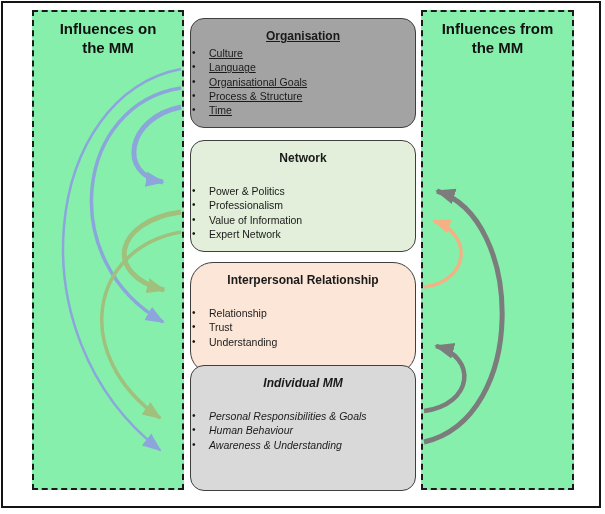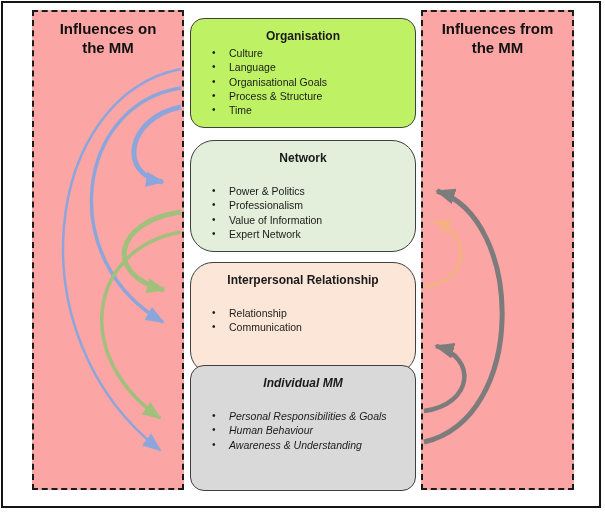"Influences on" .panel { background: #fca5a5 -> #86efac }
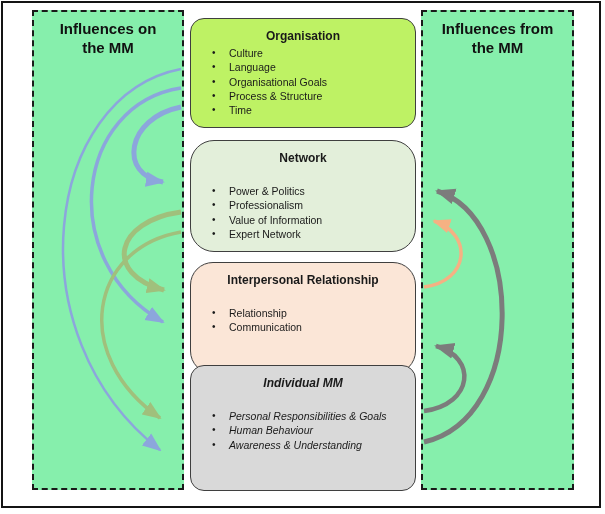"Organisation" div.box { background-color: #bef264 -> #a3a3a3; text-decoration: none -> underline }
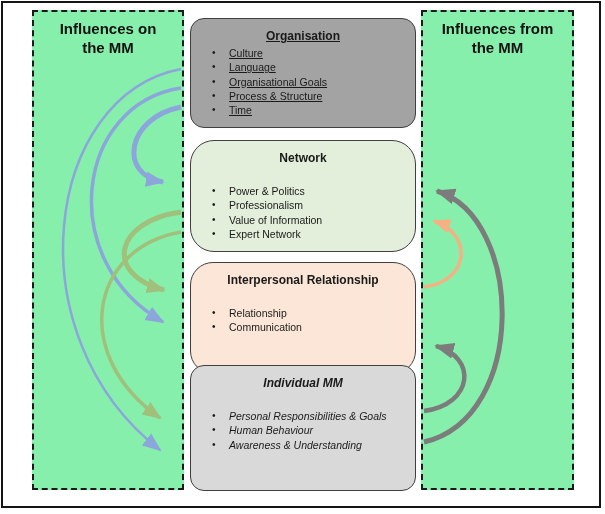"Culture" .box-list { padding: 0 0 0 21px -> 0 0 0 1px }
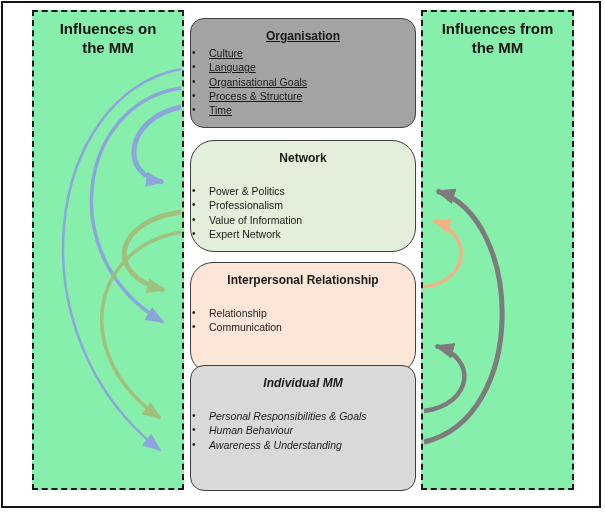"Network" .box-net { border-radius: 24px -> none }
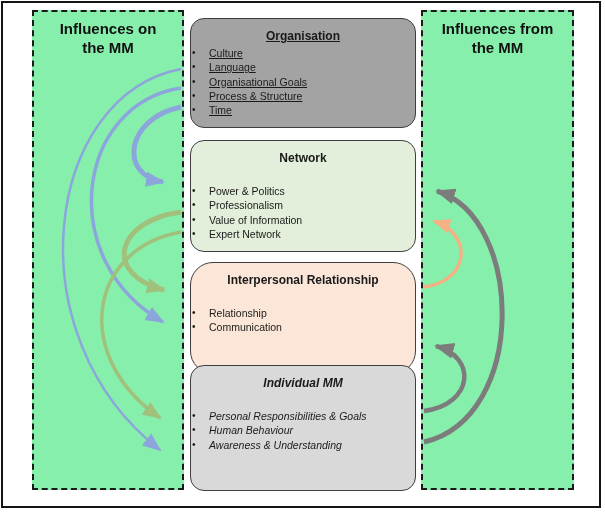"Trust" li { html: none -> <li>Trust</li> }
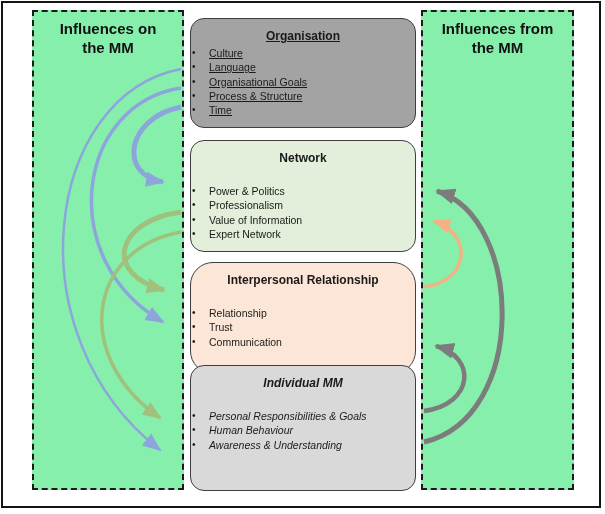"Communication" li { text: Communication -> Understanding }
